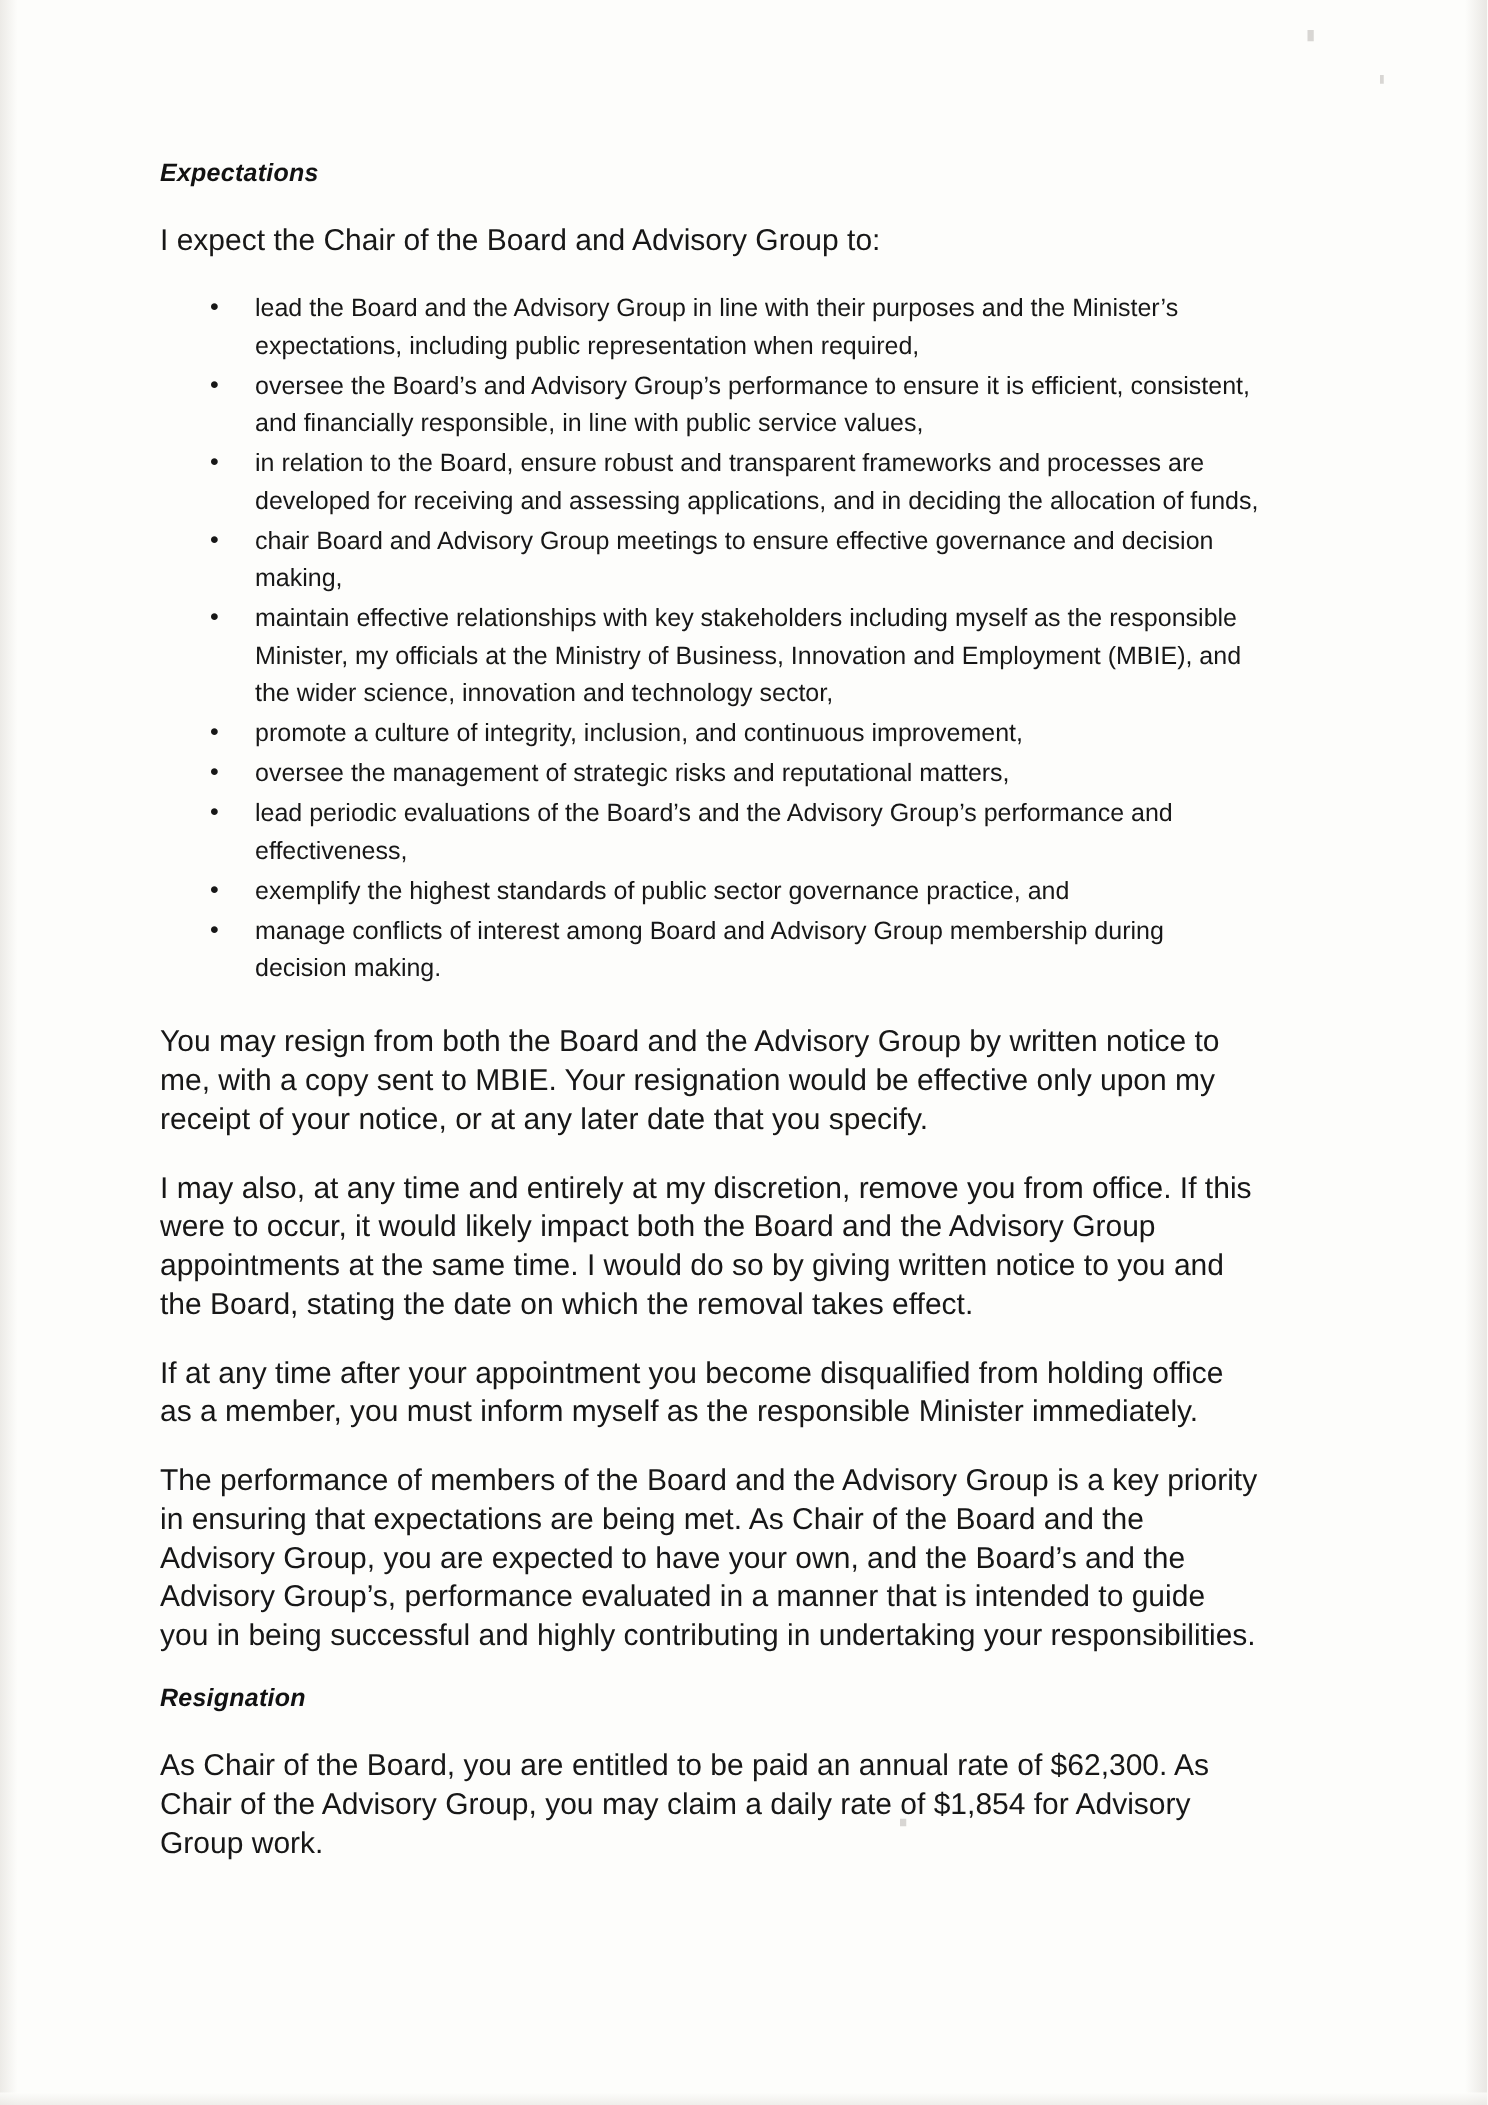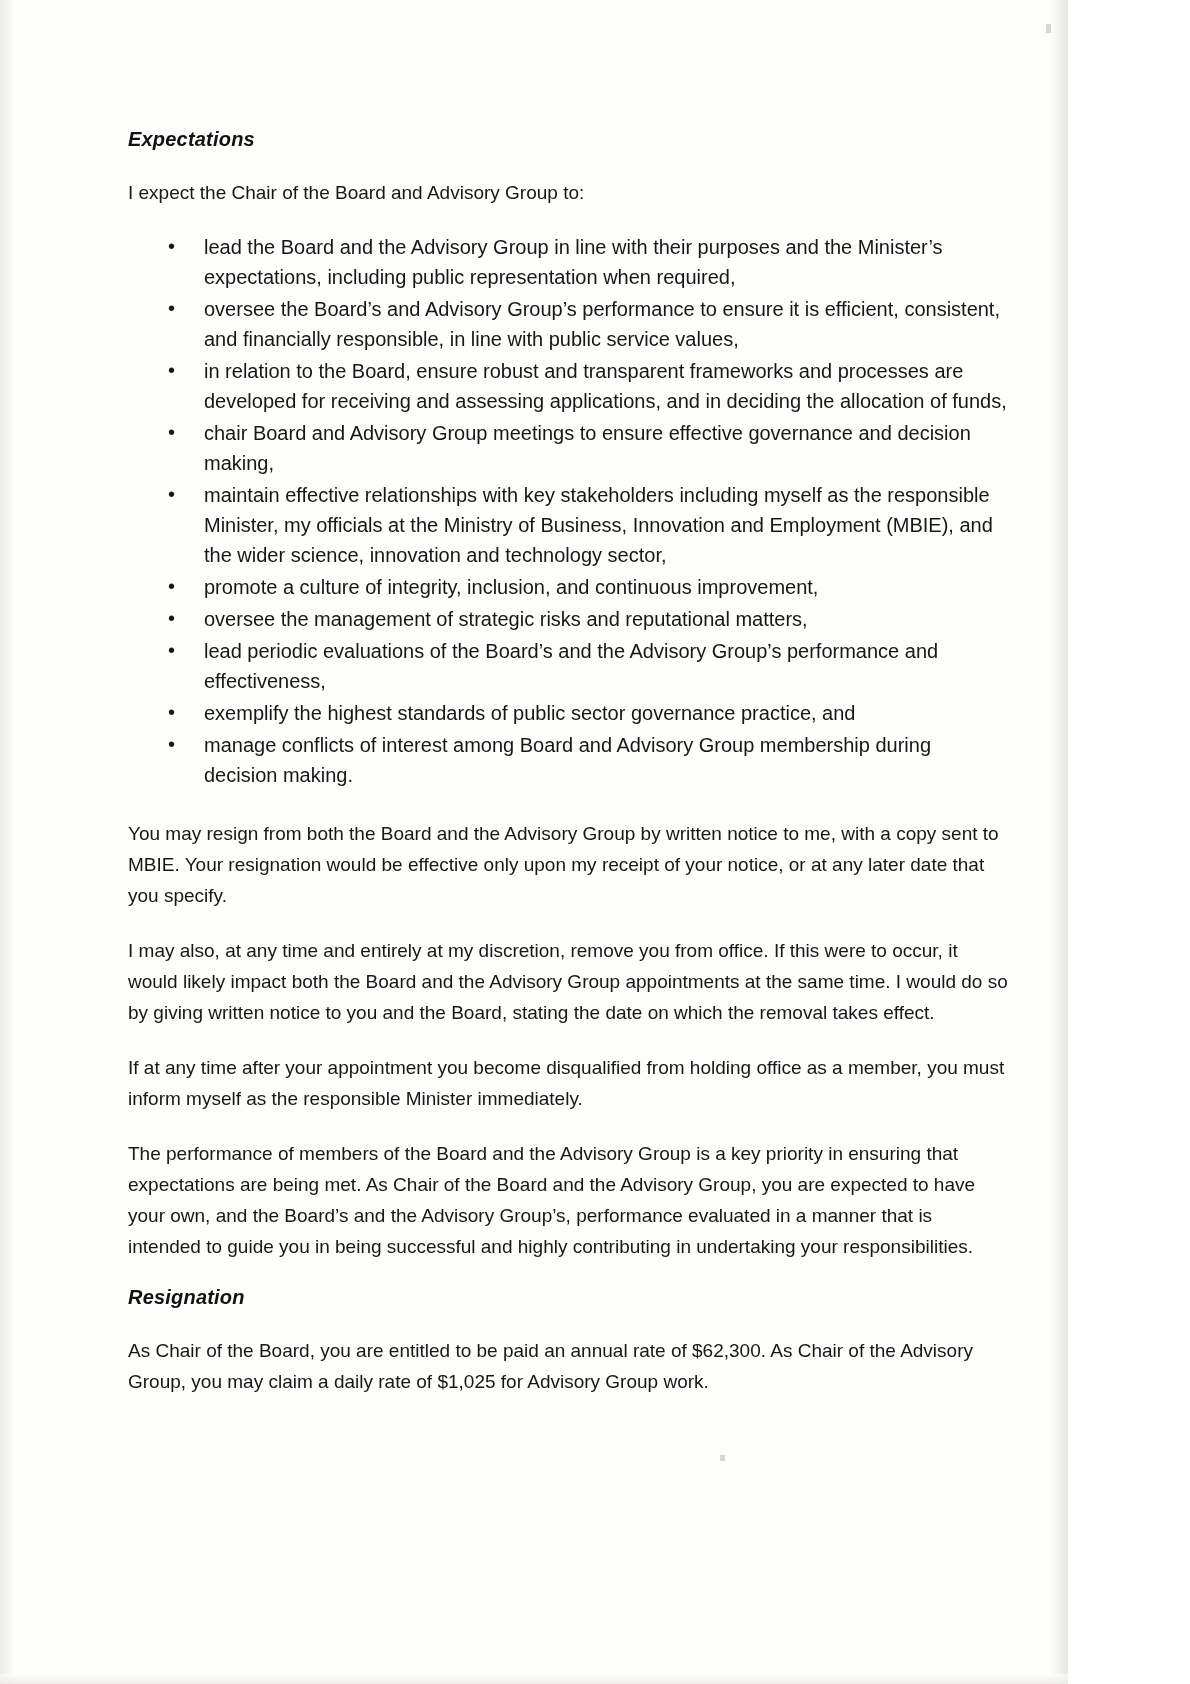"Expectations" .page { width: 1068px -> 1190px }
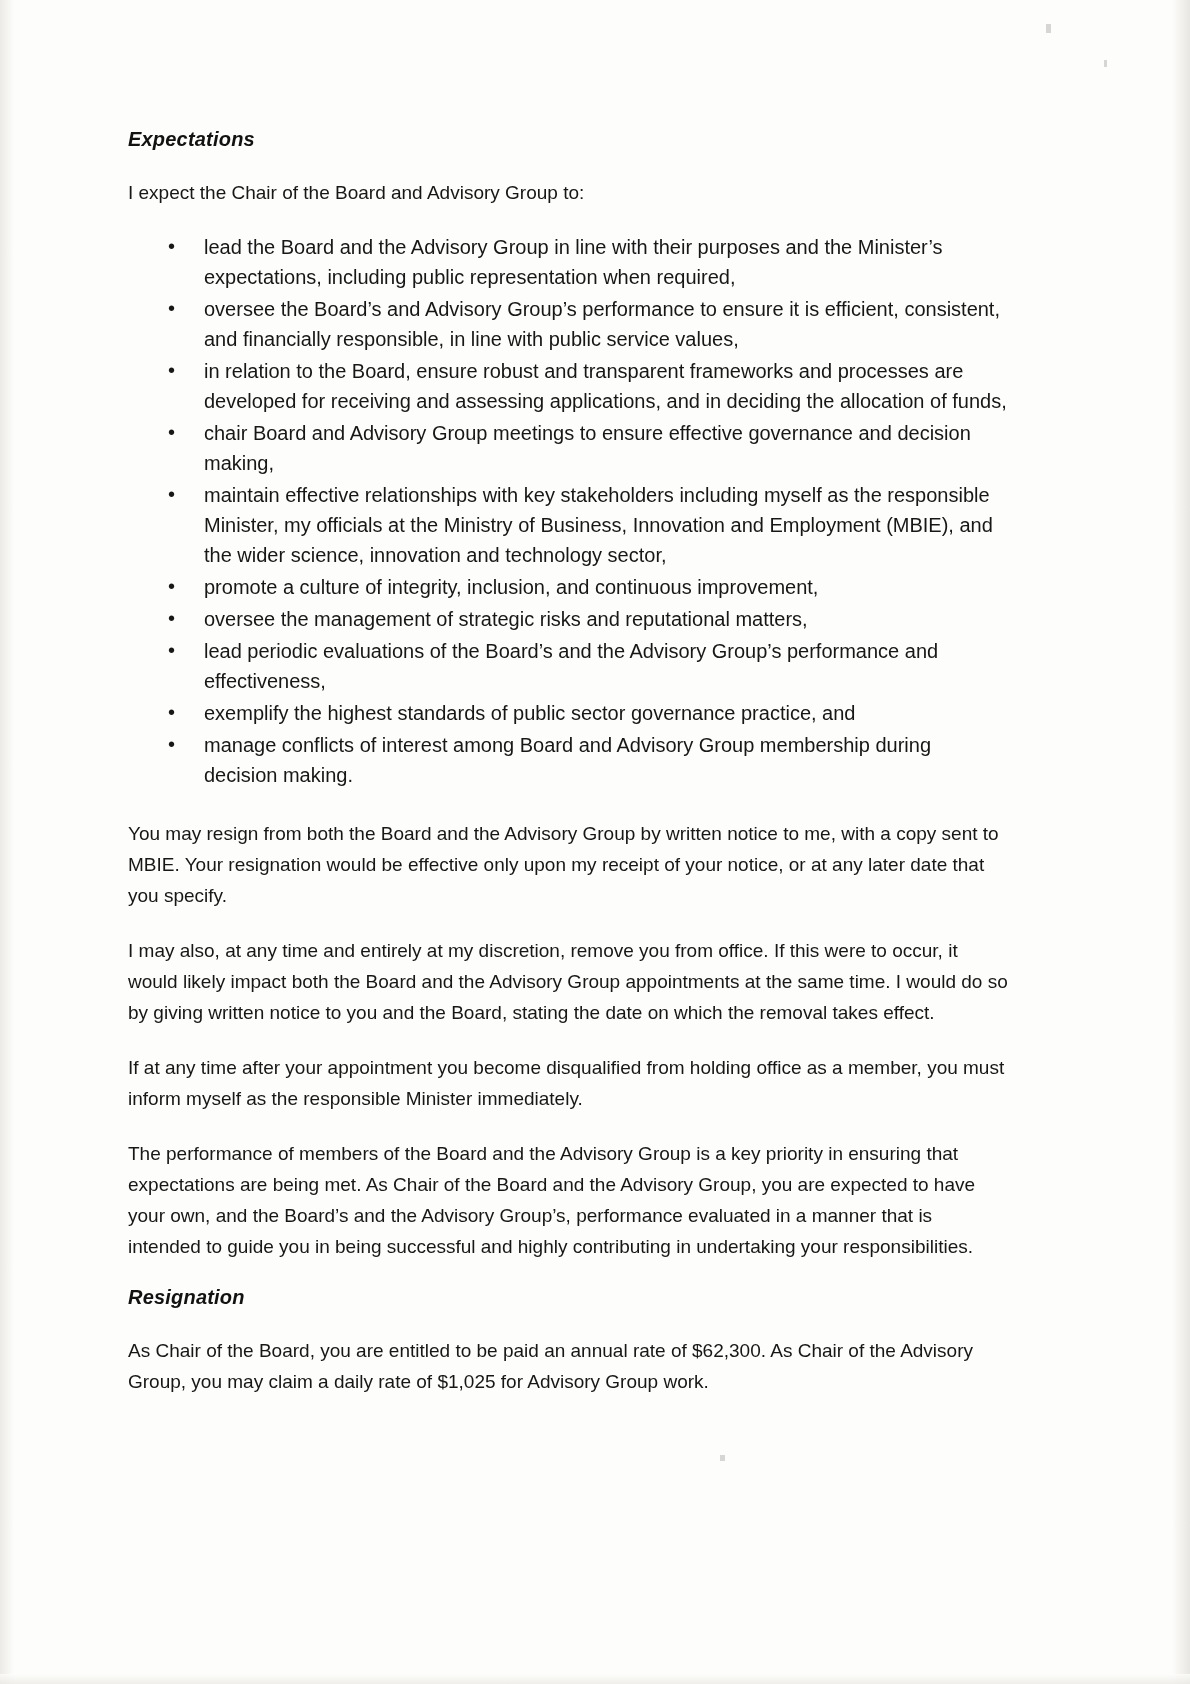"I expect the Chair of" p.para { font-size: 19px -> 24px }
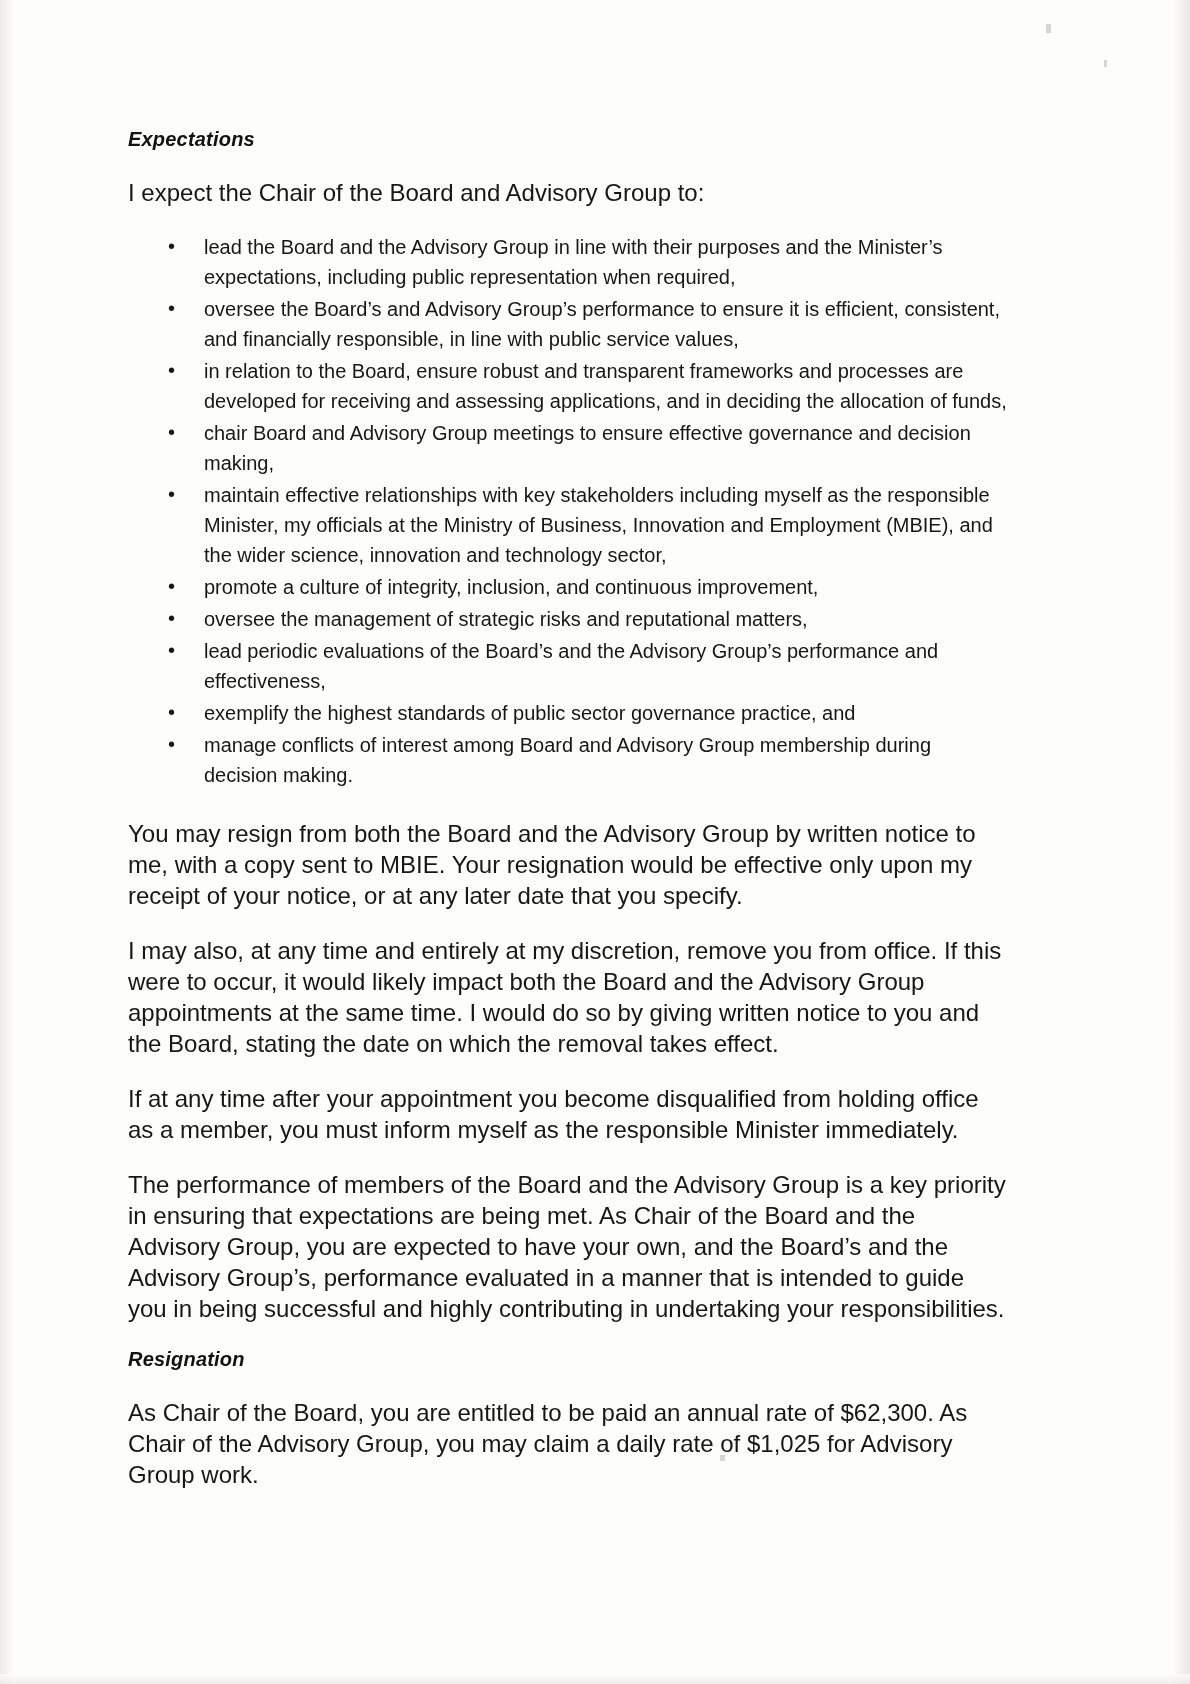"As Chair of the Board," p.para { text: $1,025 -> $1,854 }
